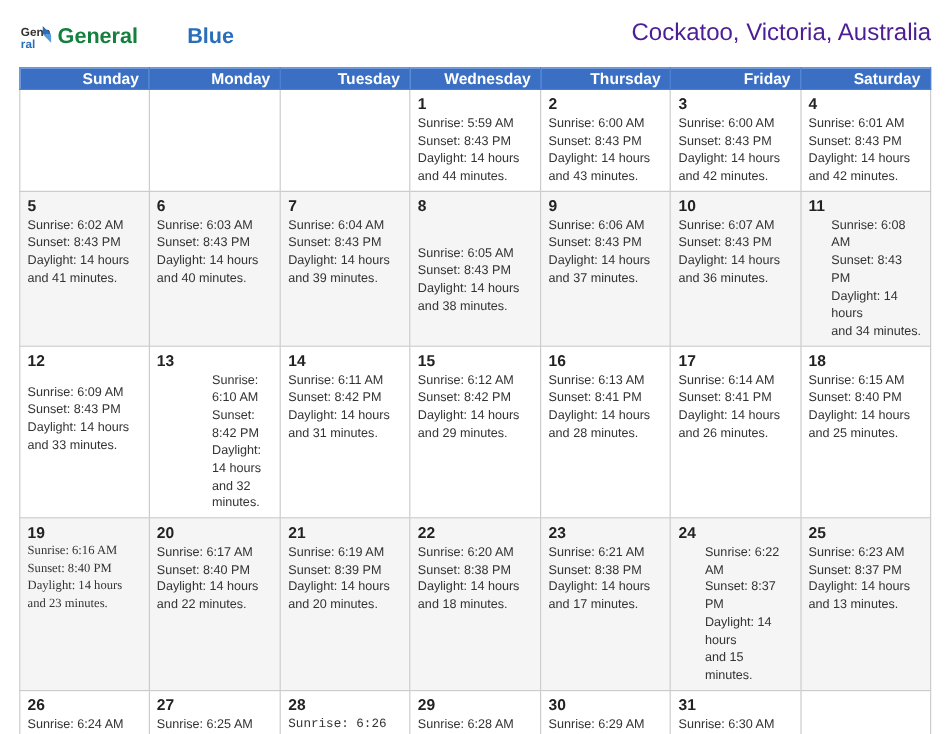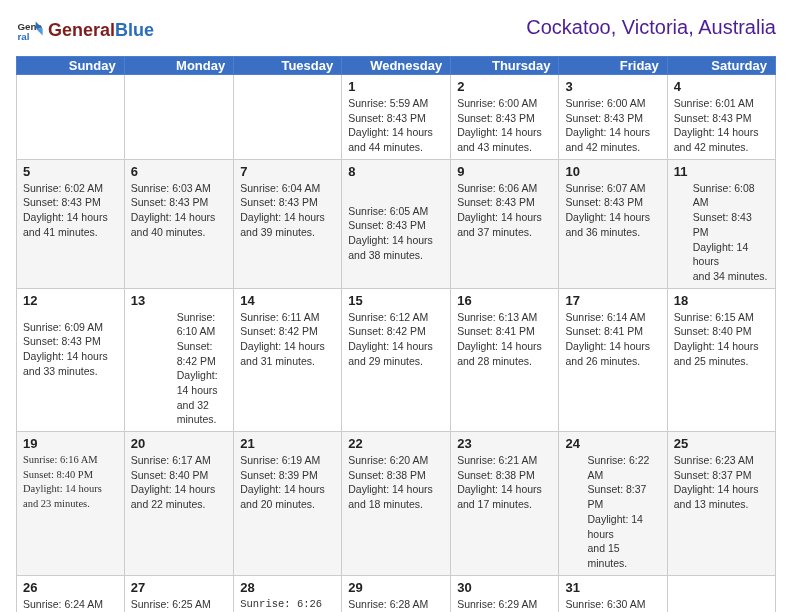"General" span { color: #7f1d1d -> #15803d }
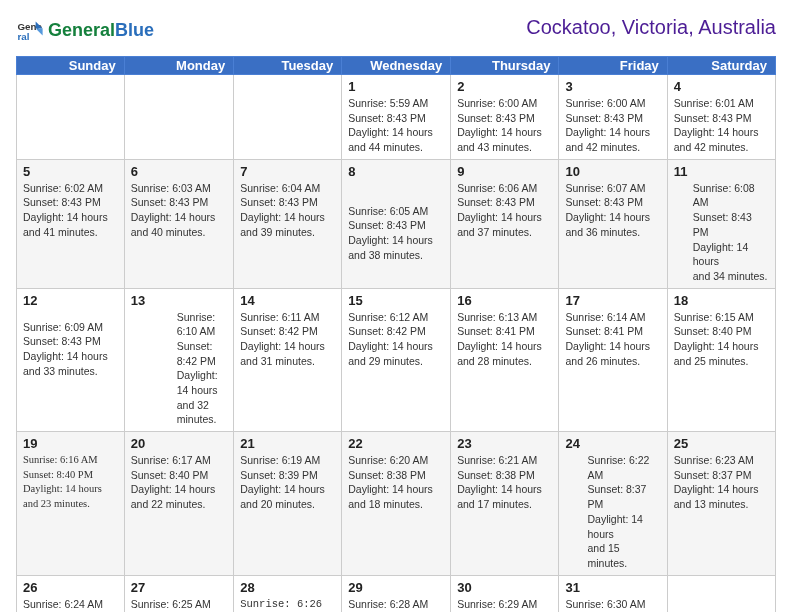"Blue" span { padding-left: none -> 41px }
